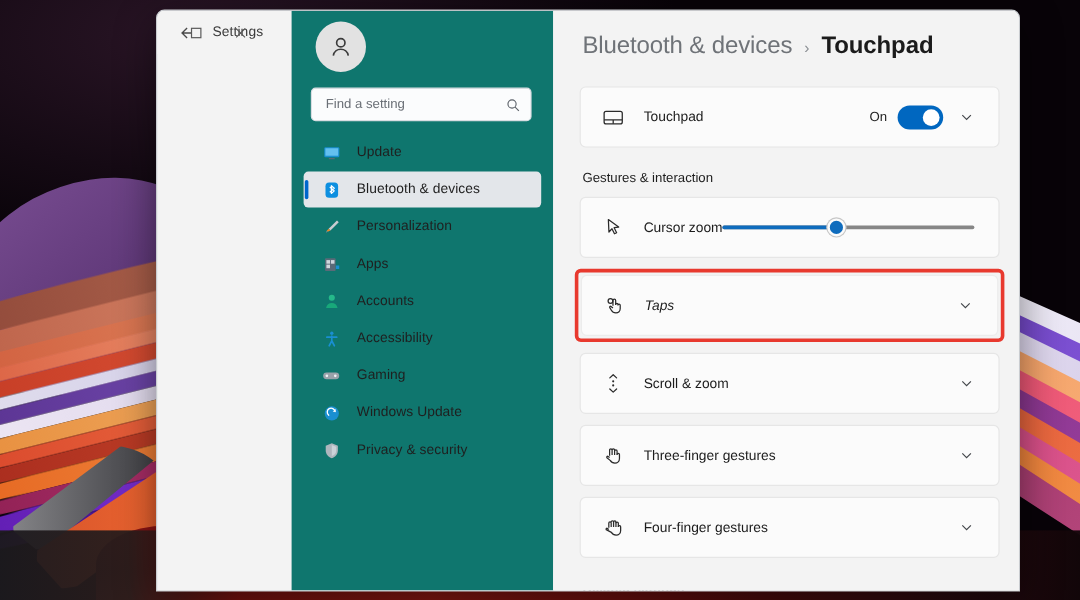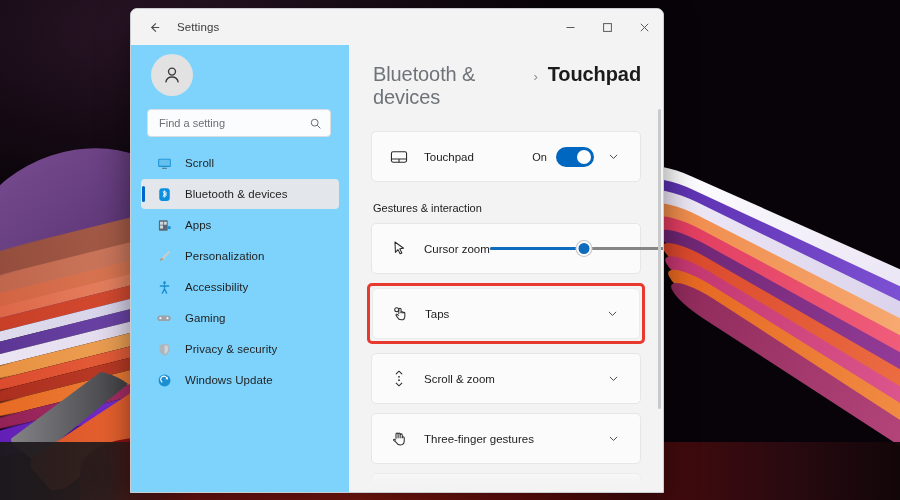"Settings" .window { flex-direction: column -> row; gap: none -> 24px; width: 534px -> 720px }
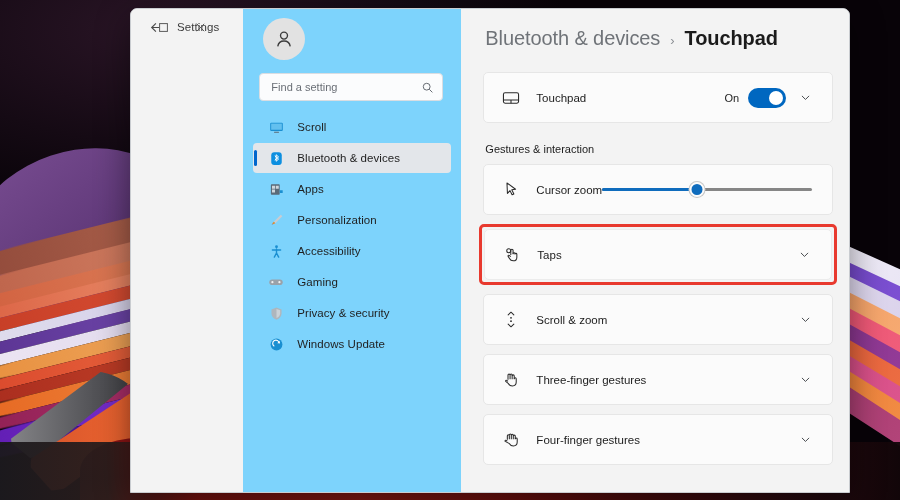"Find a setting" .sidebar { background: #7dd3fc -> #0f766e }
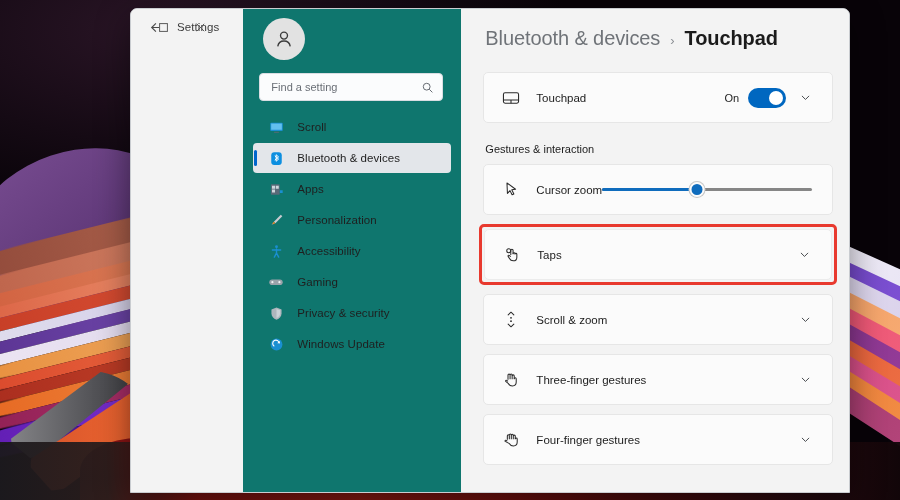"Scroll" span.nav-label { text: Scroll -> Update }
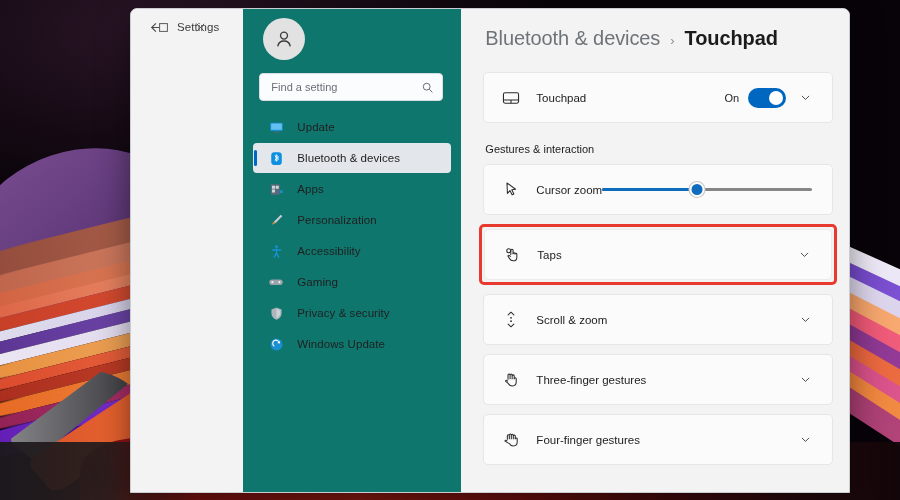"Apps" div.nav-item { order: before "Personalization" -> after "Personalization" }
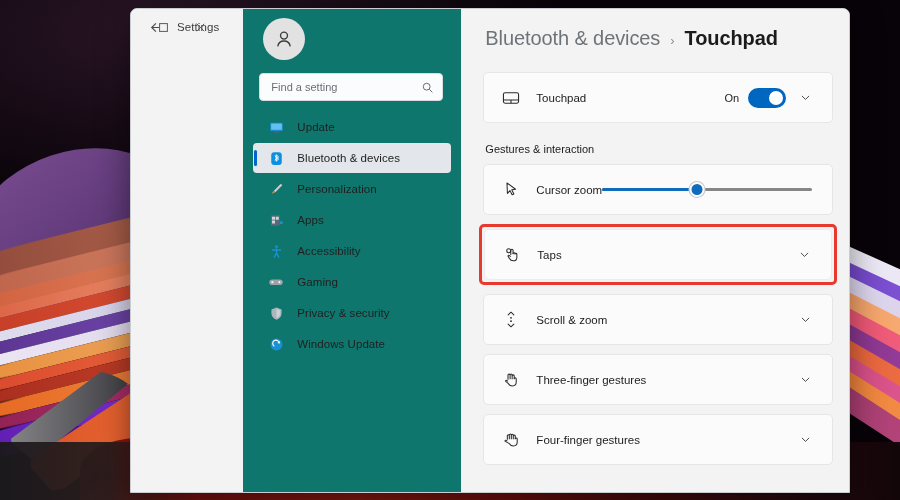"Accounts" div.nav-item { html: none -> <div> <span> <svg> <circle></circle> <path></path> </svg> </span> <span>Accounts</span> </div> }
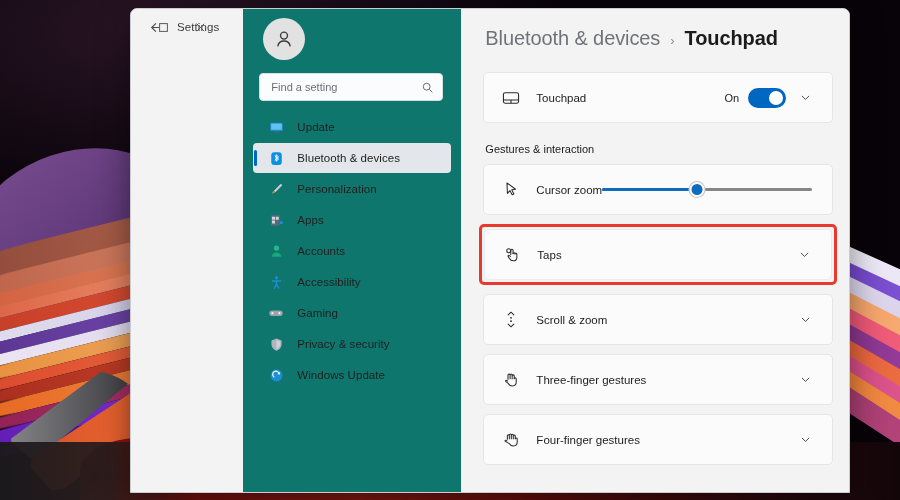"Taps" .highlight-wrap .card { font-style: none -> italic }
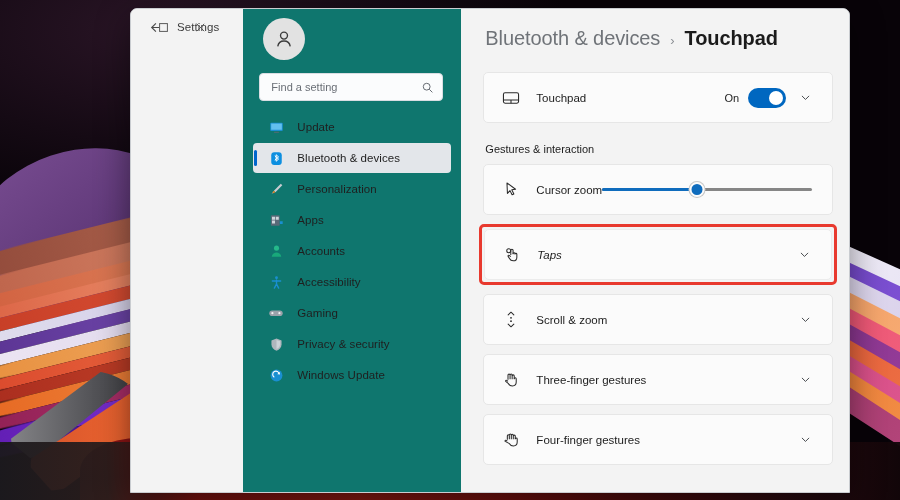"Privacy & security" div.nav-item { order: before "Windows Update" -> after "Windows Update" }
